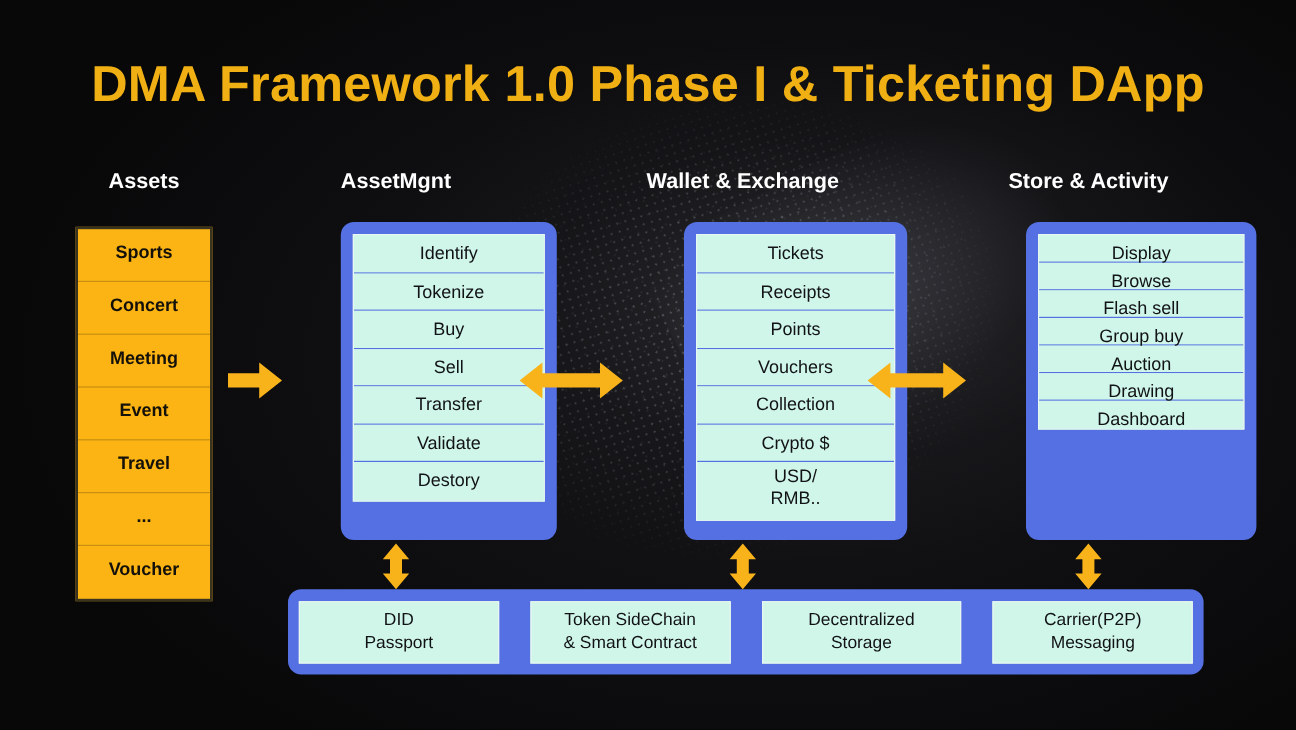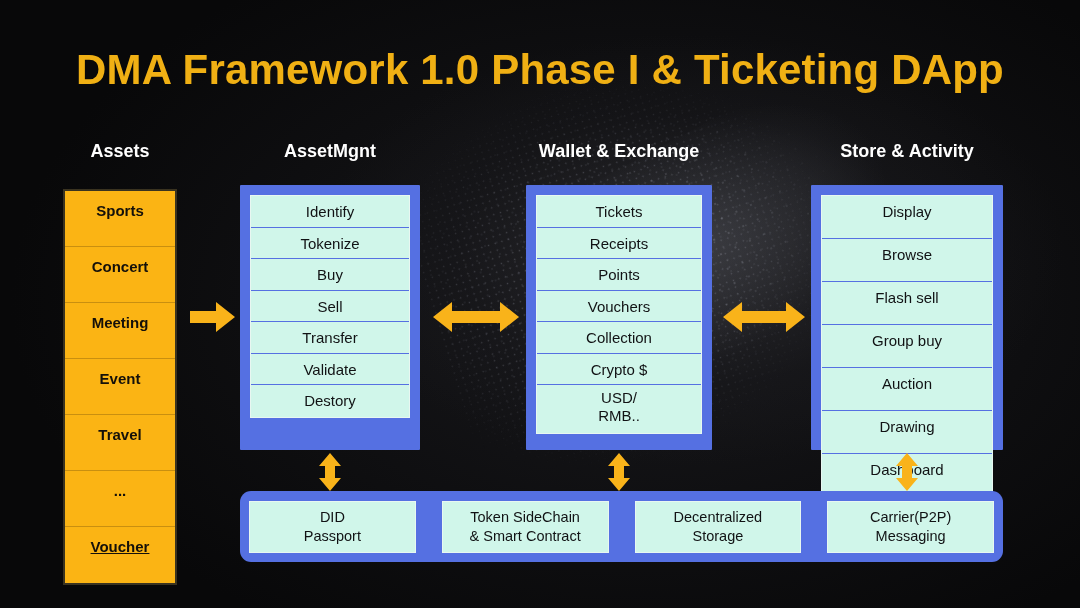"Sports" .asset-cell { height: 56px -> 44px }
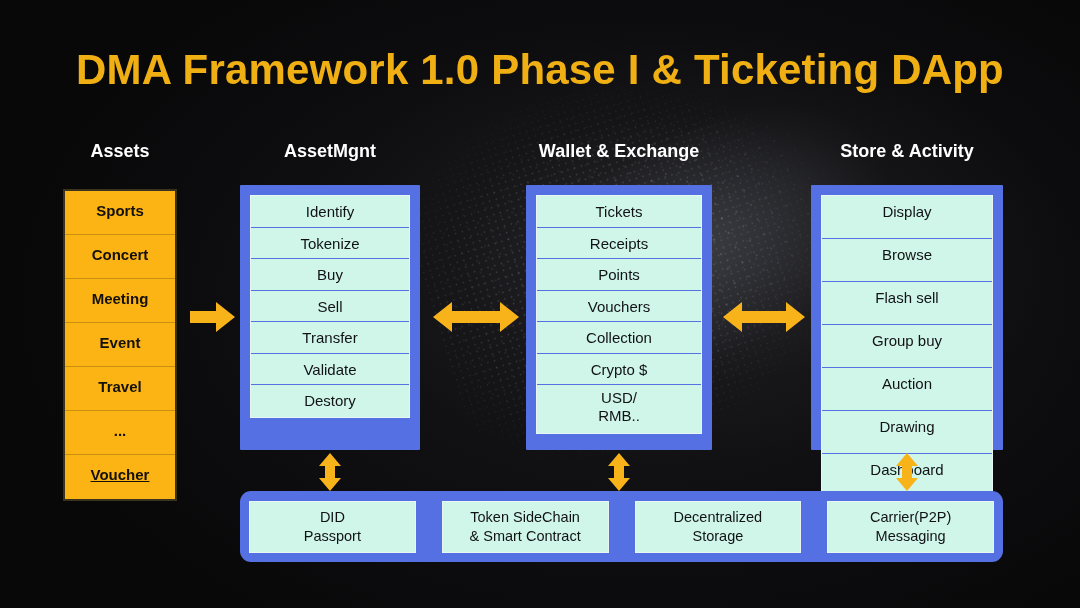"Identify" .panel { border-radius: 1px -> 11px; margin-left: none -> 44px }
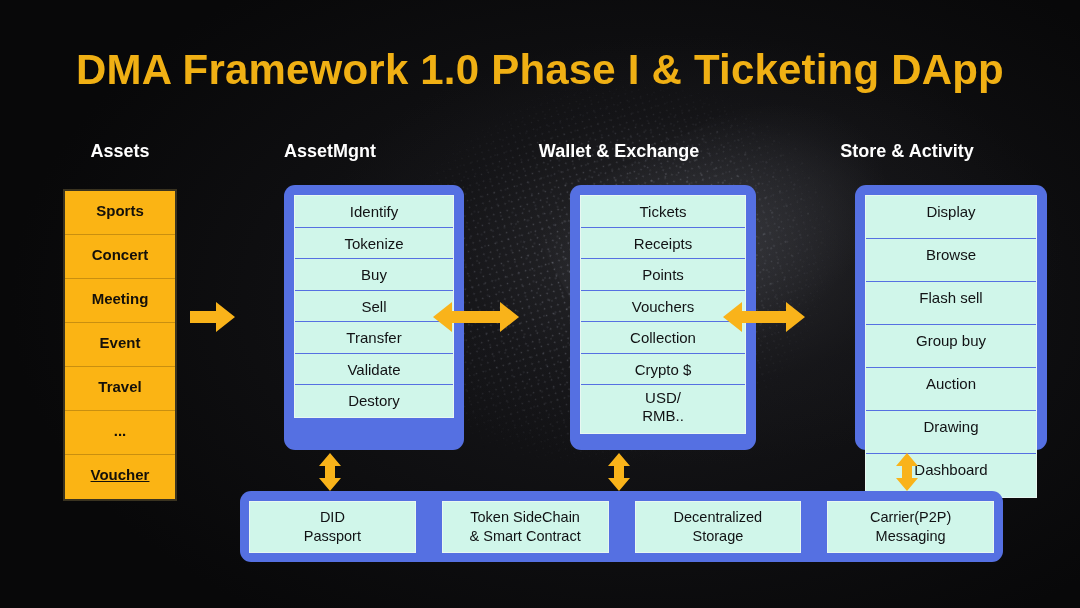"Display" #panel-store .mod-cell { height: 43px -> 23px }
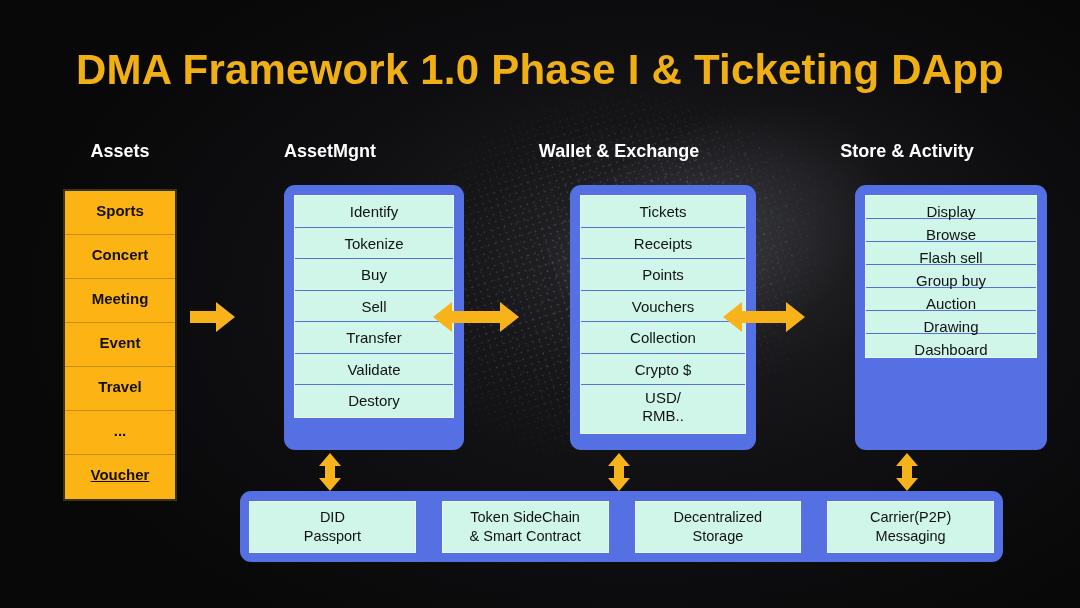"Voucher" .asset-cell:last-child { text-decoration: underline -> none }
